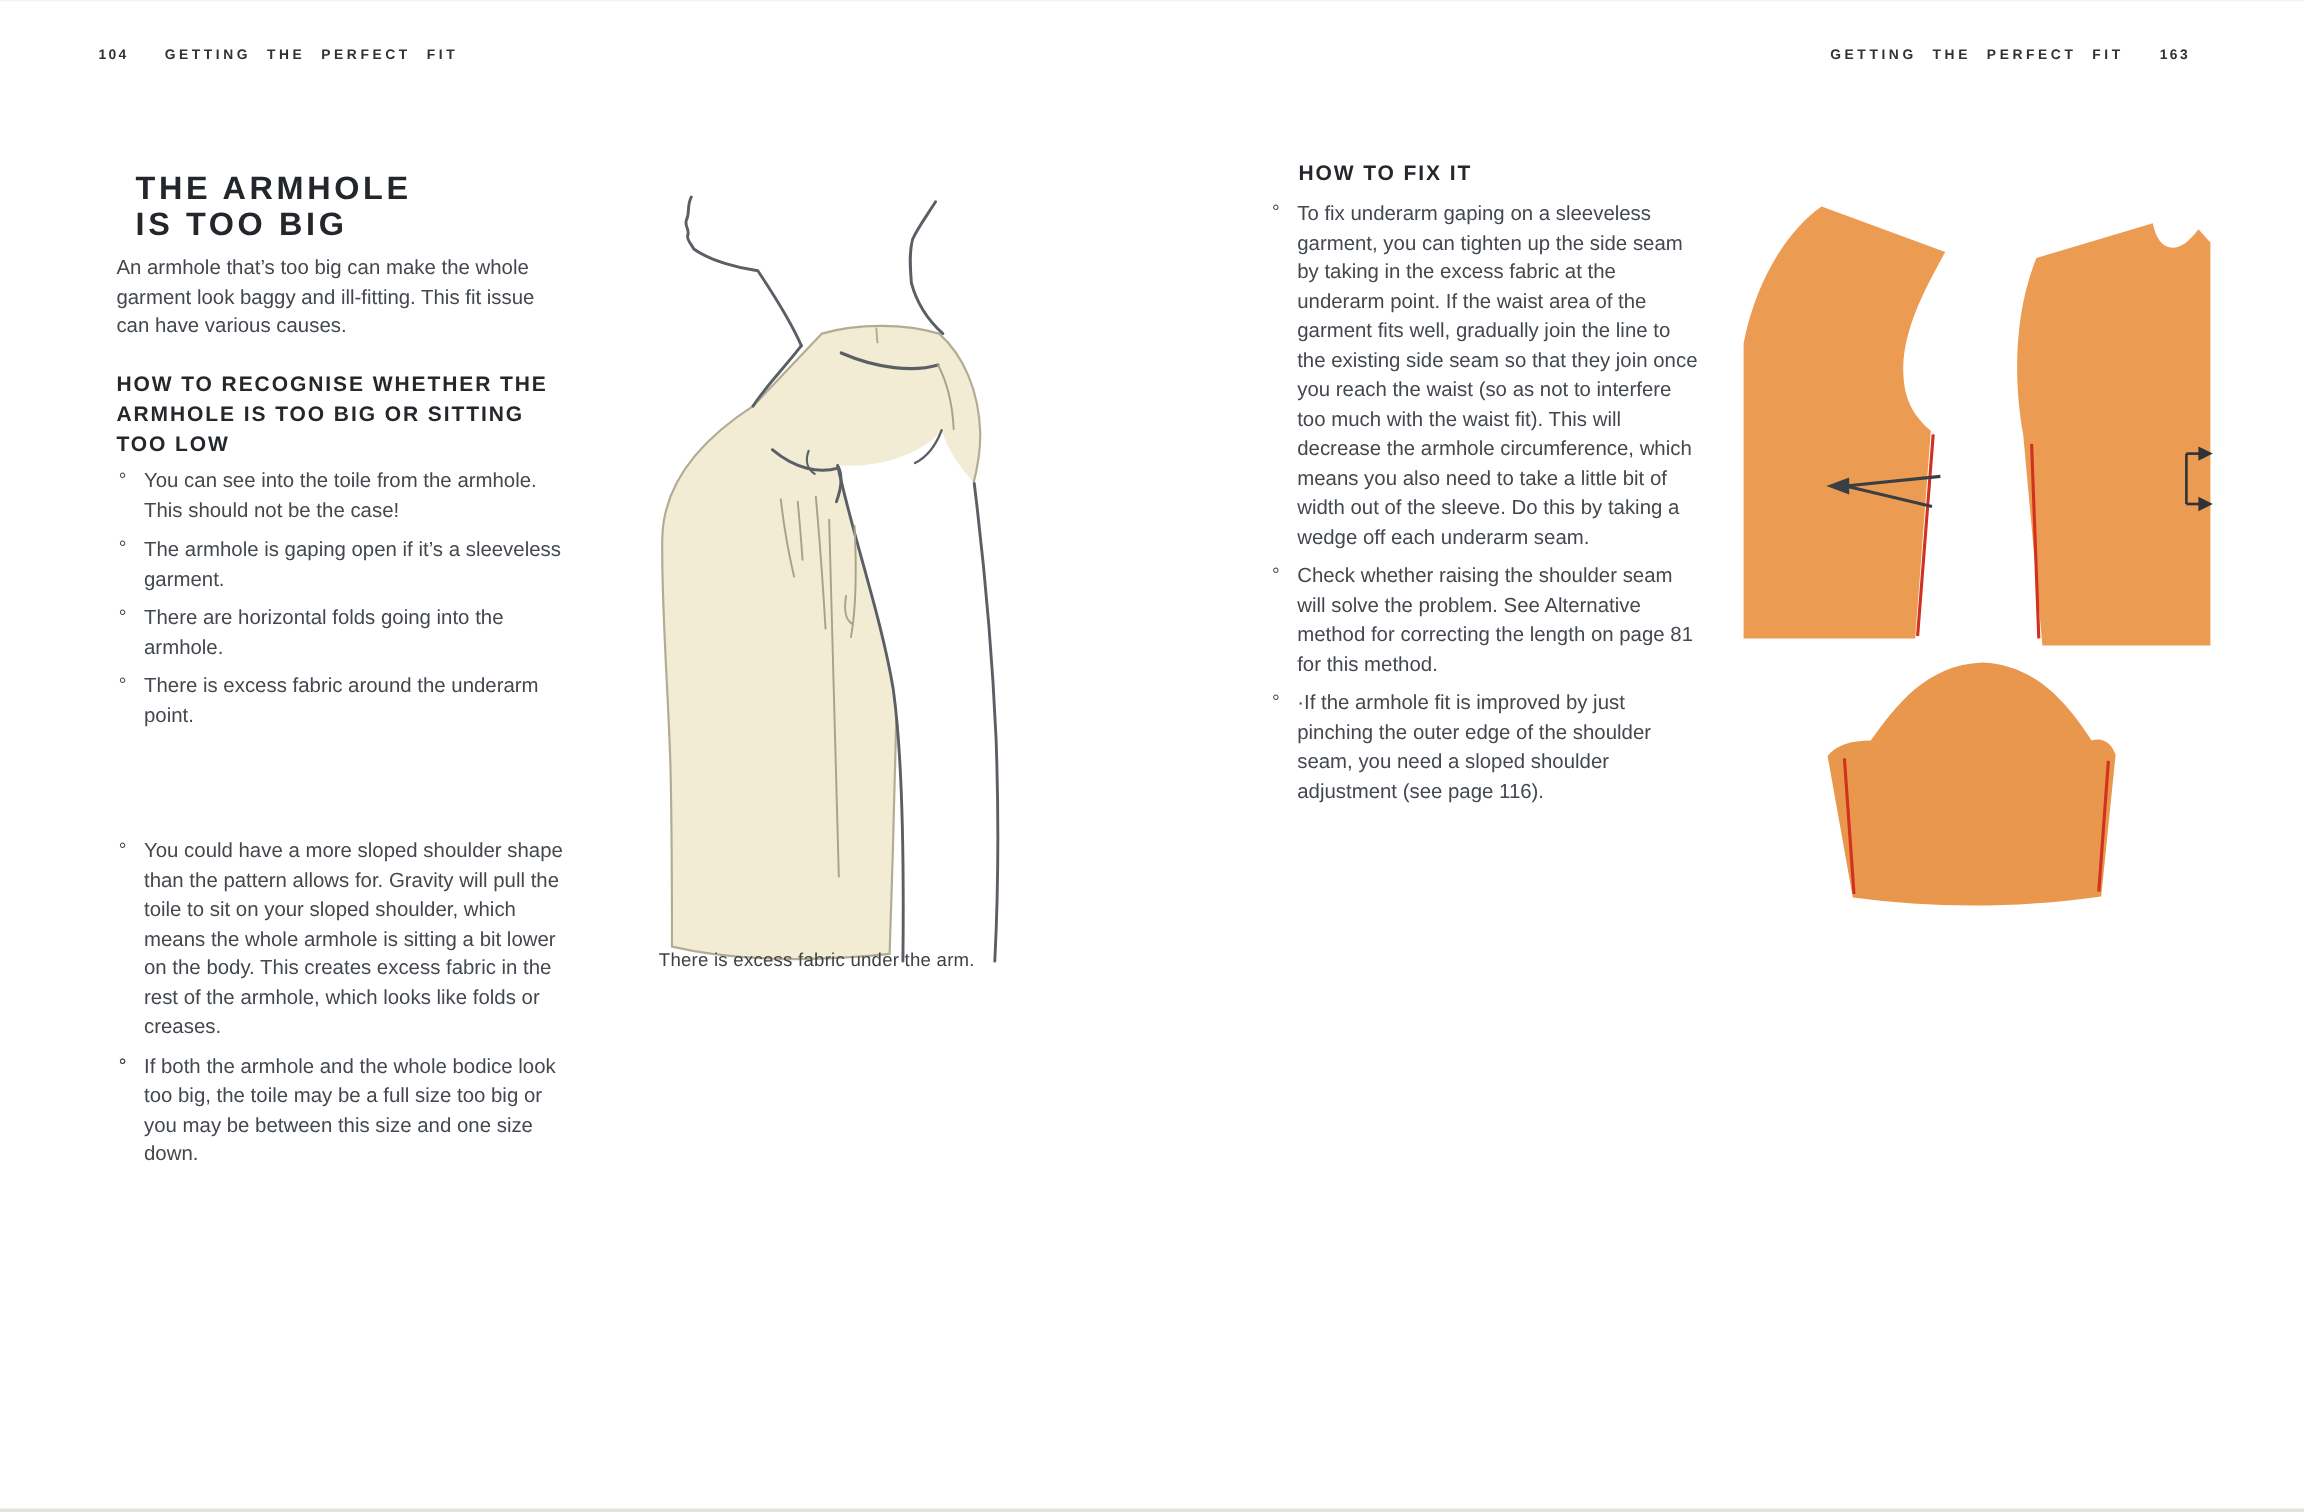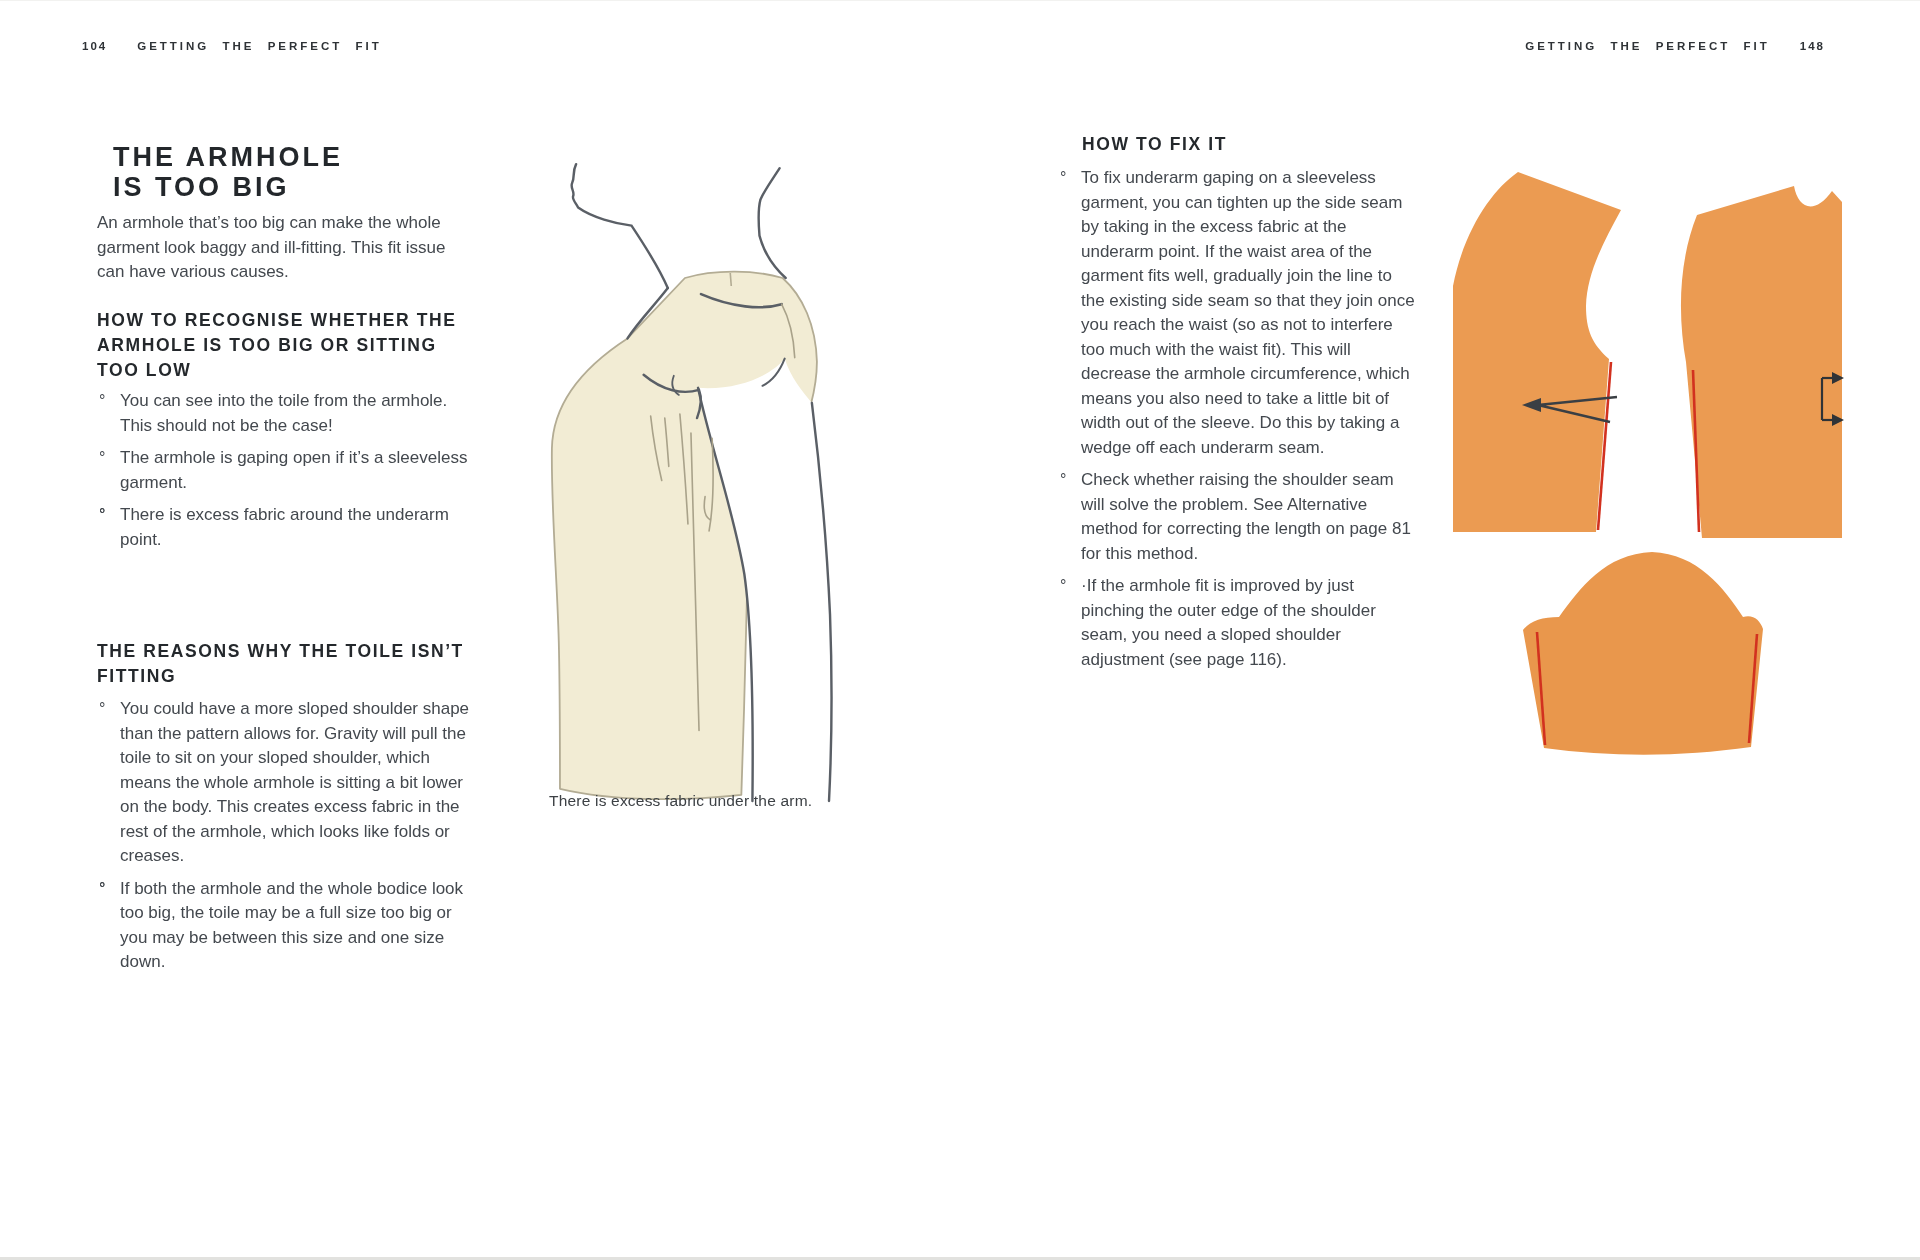"148" span.folio { text: 148 -> 163 }
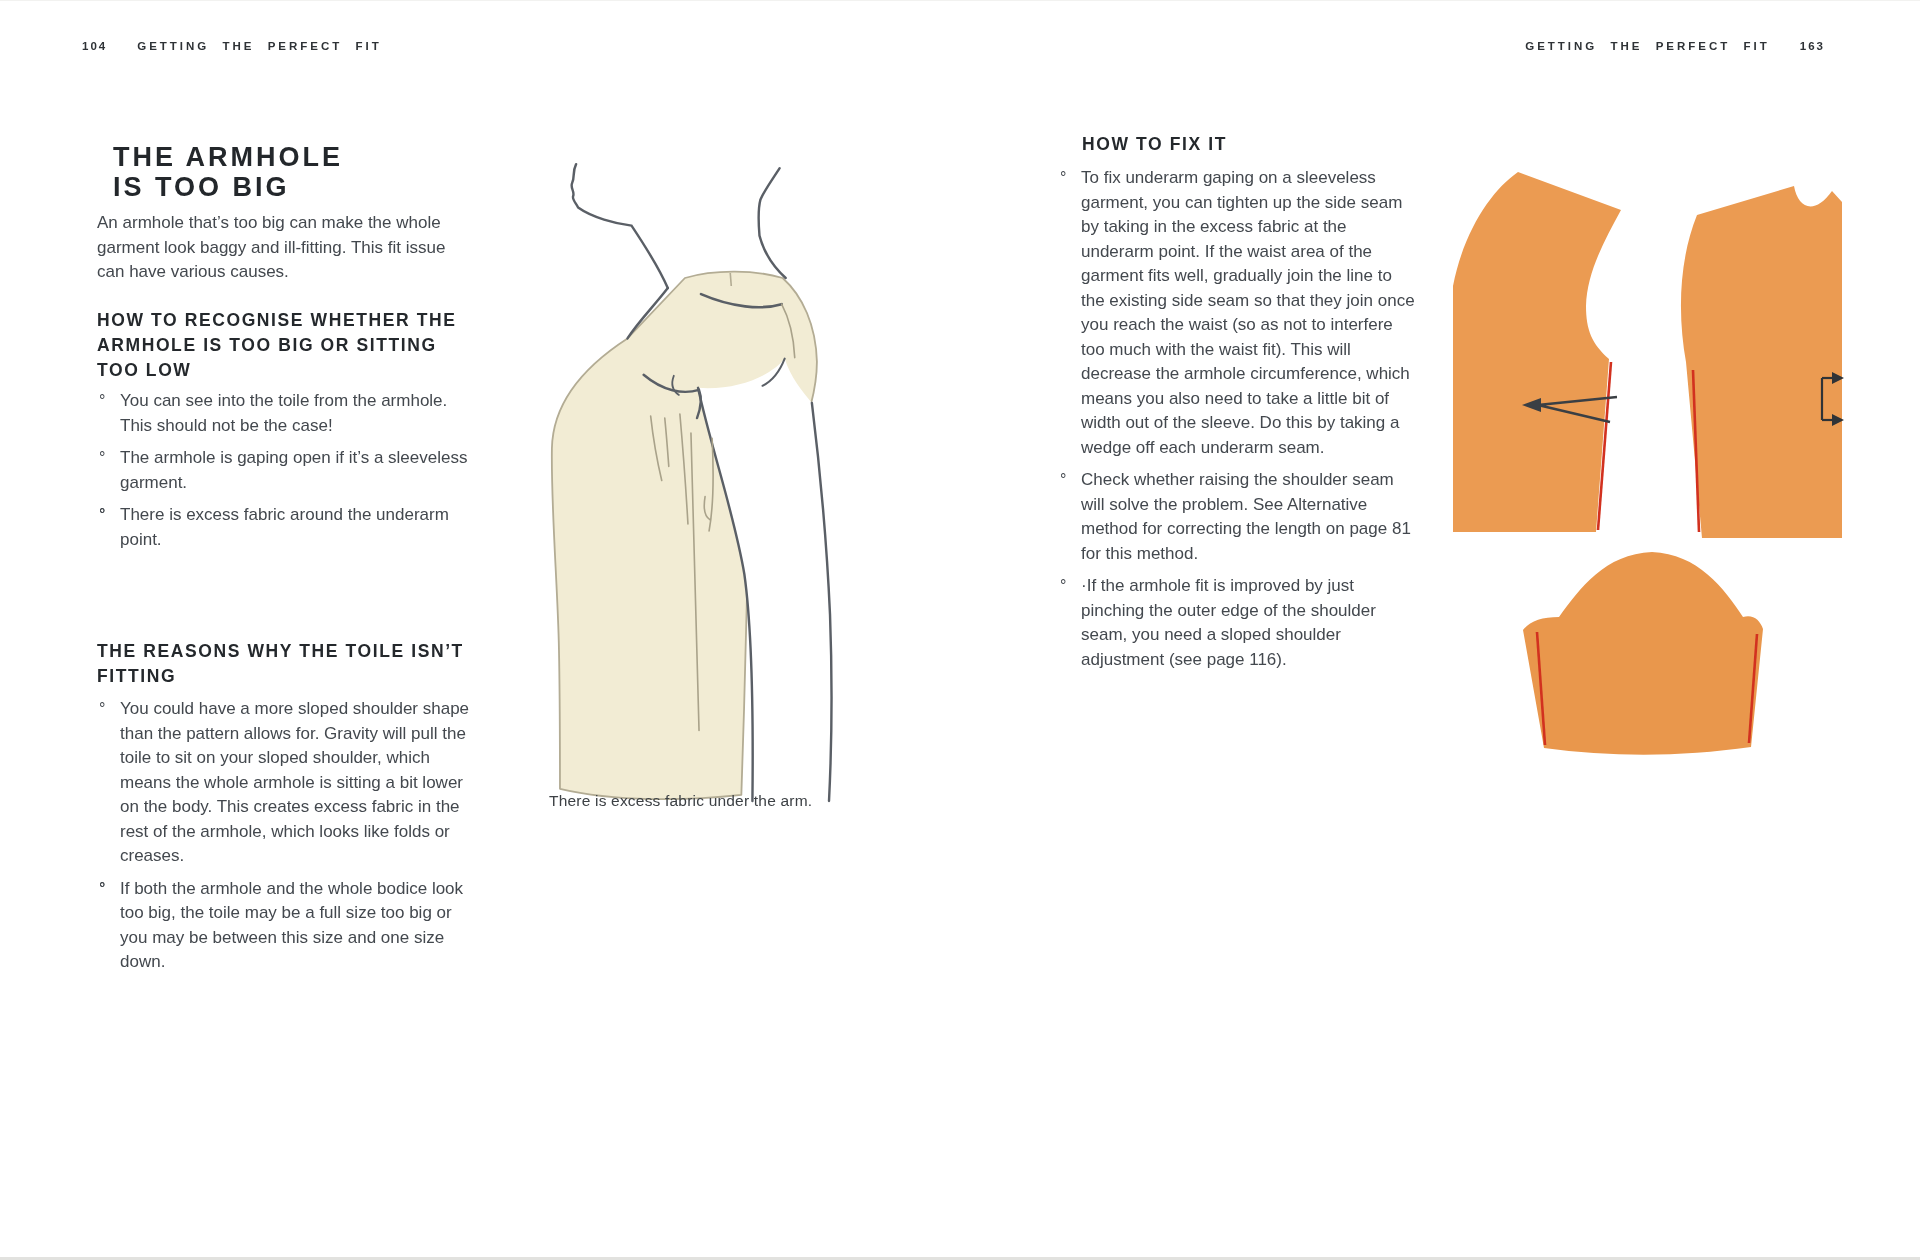"There are horizontal folds going" span { html: none -> <span>There are horizontal folds going into the armhole.</span> }
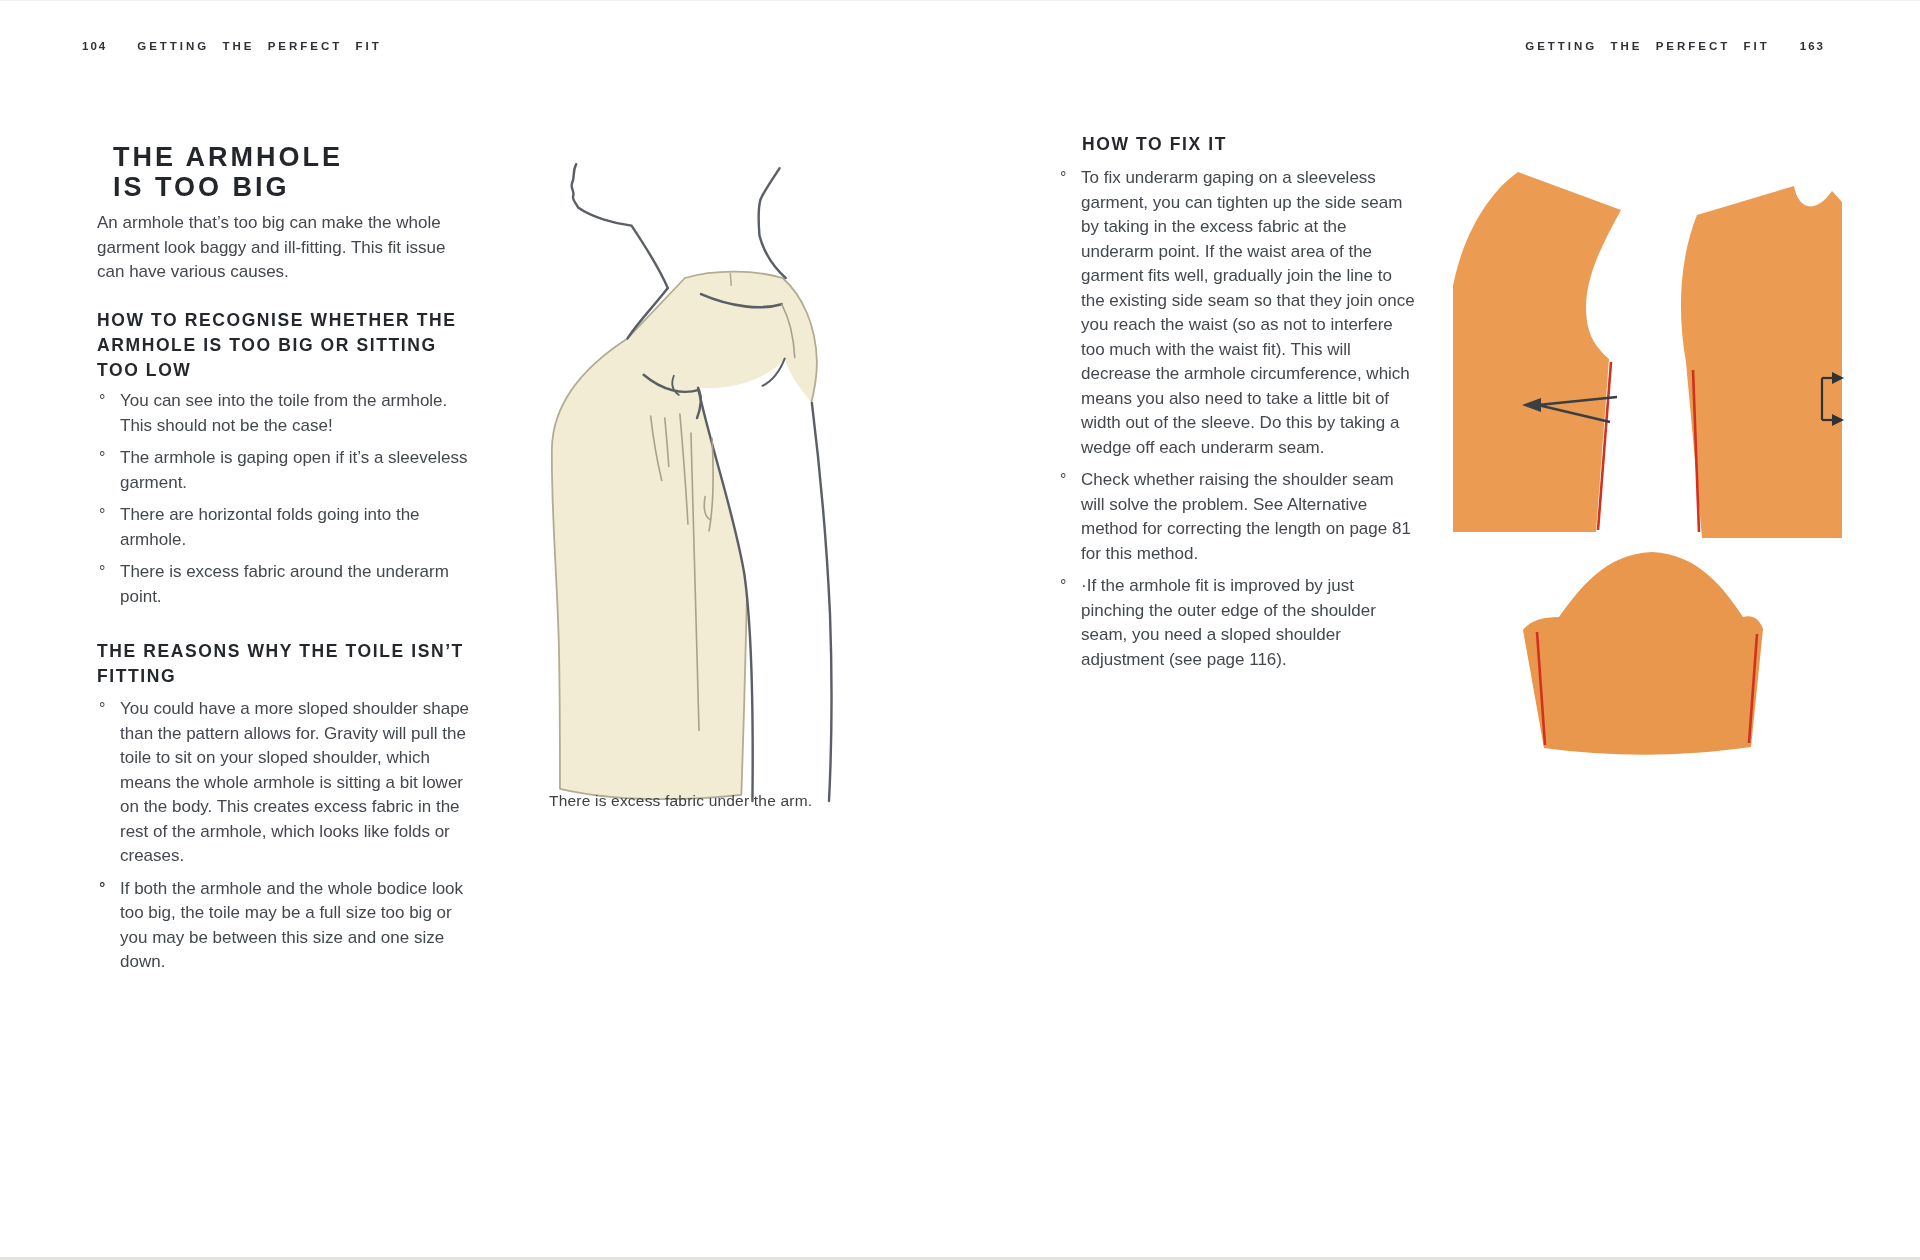"THE REASONS WHY THE TOILE" div.col { html: <div> <h2>THE REASONS WHY THE TOILE ISN’T FITTING</h2> </div> -> none }
